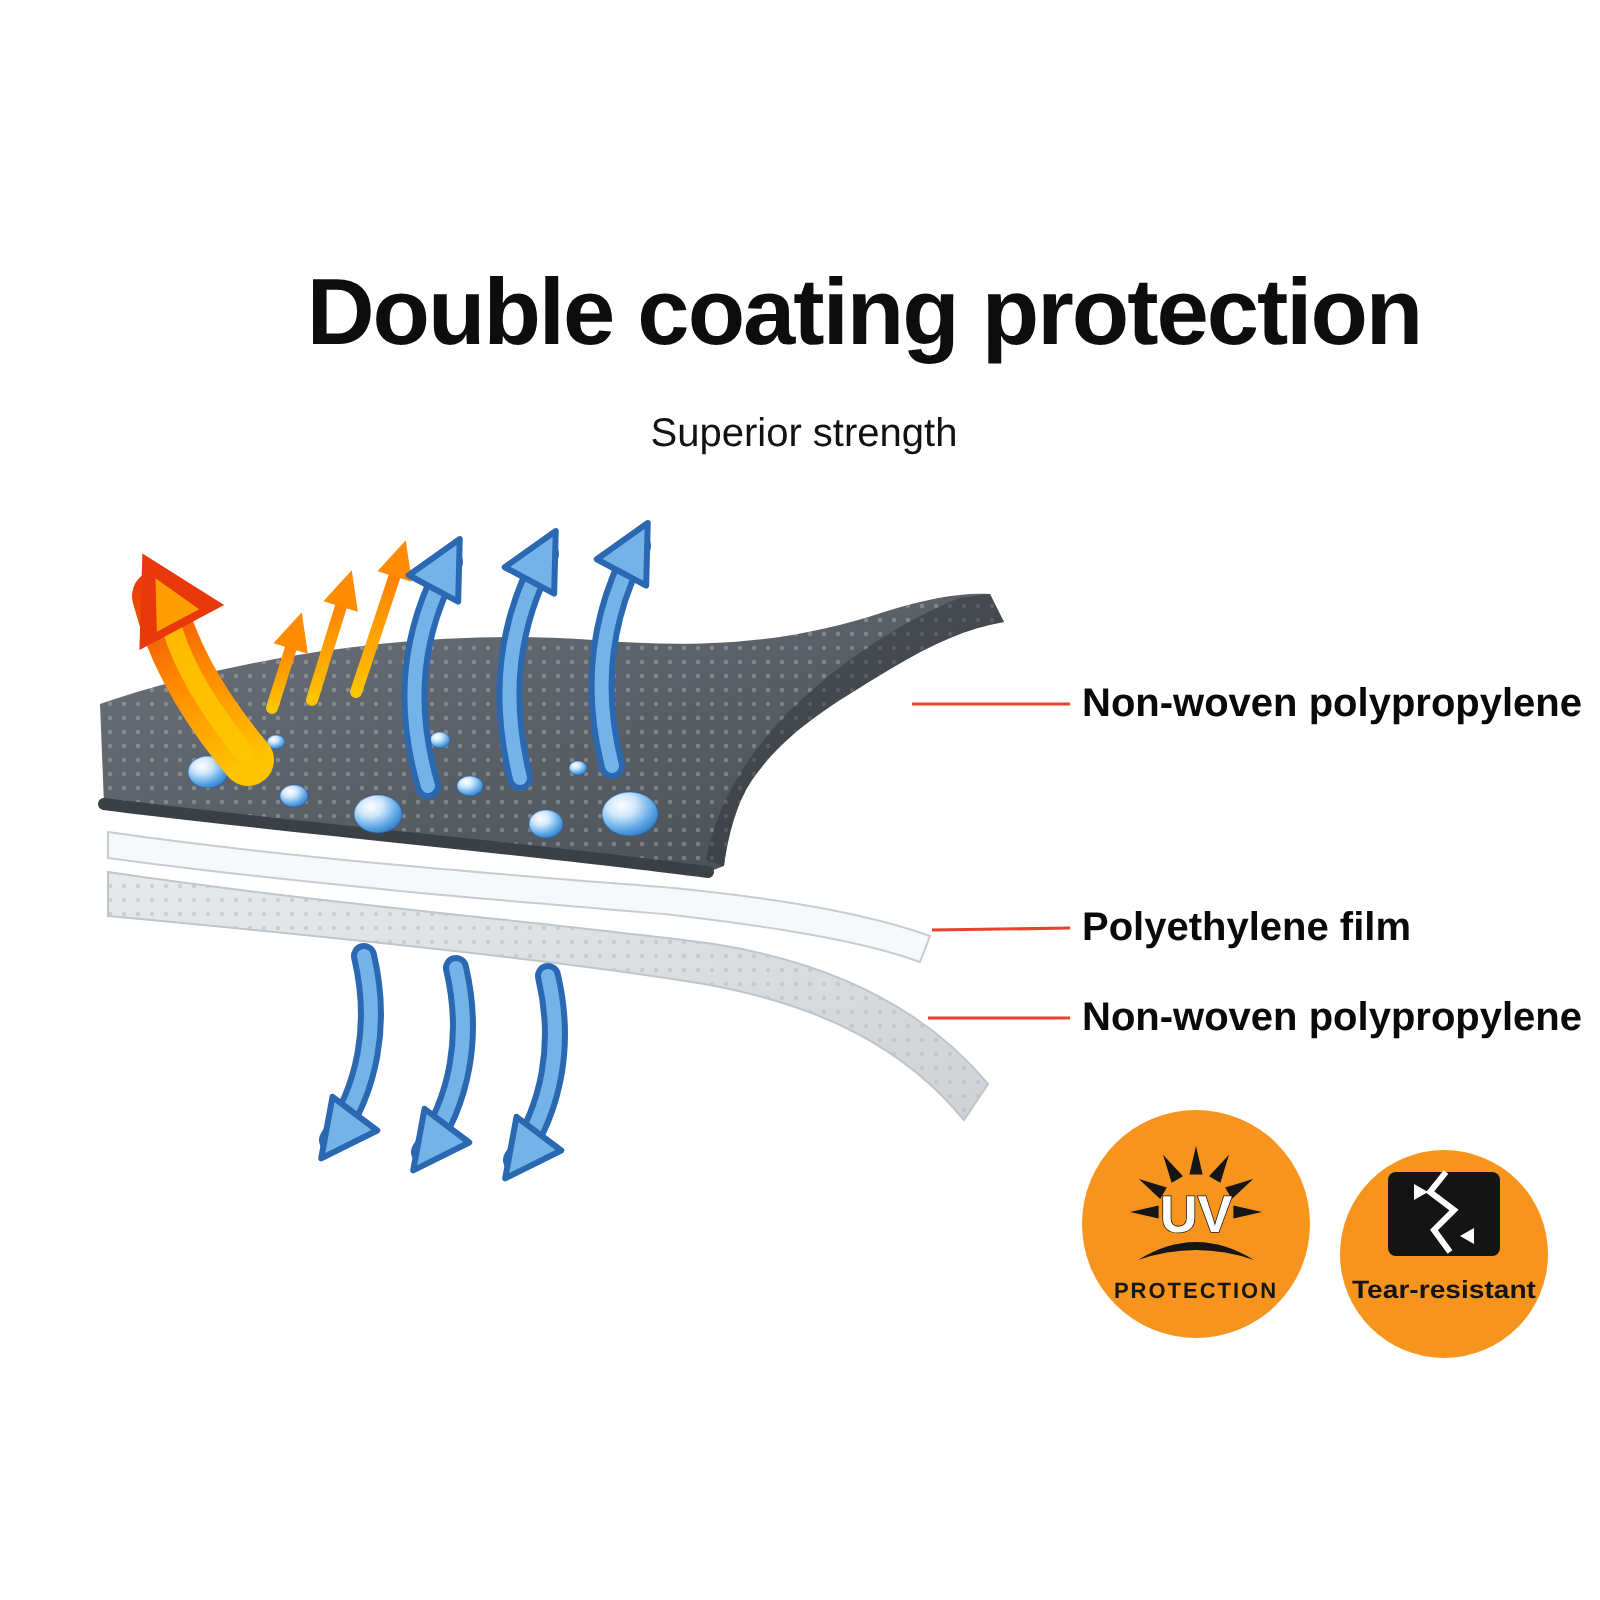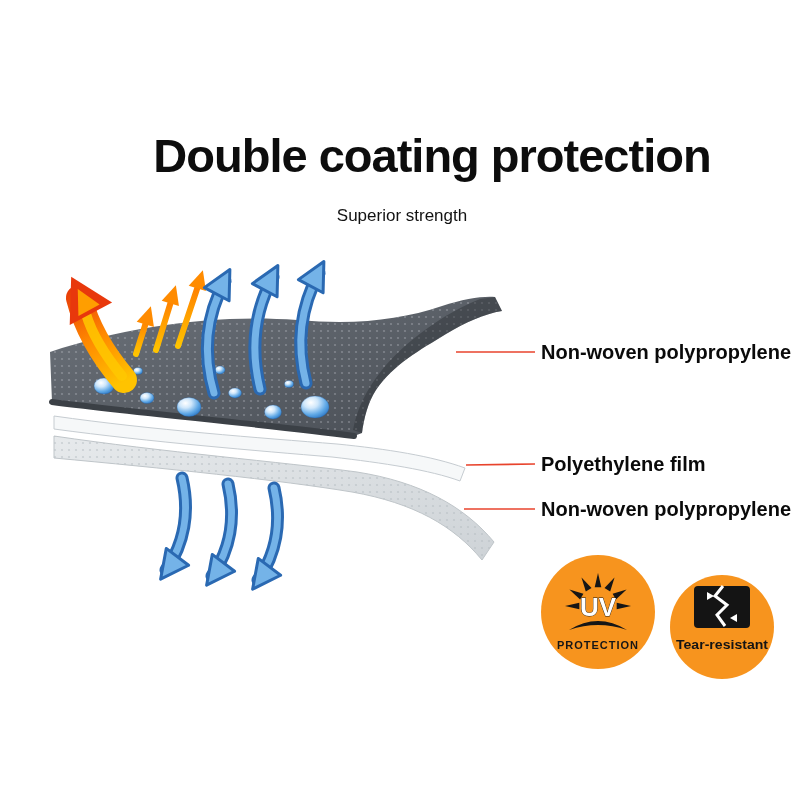"Superior strength" .subtitle { font-size: 17px -> 20px }
